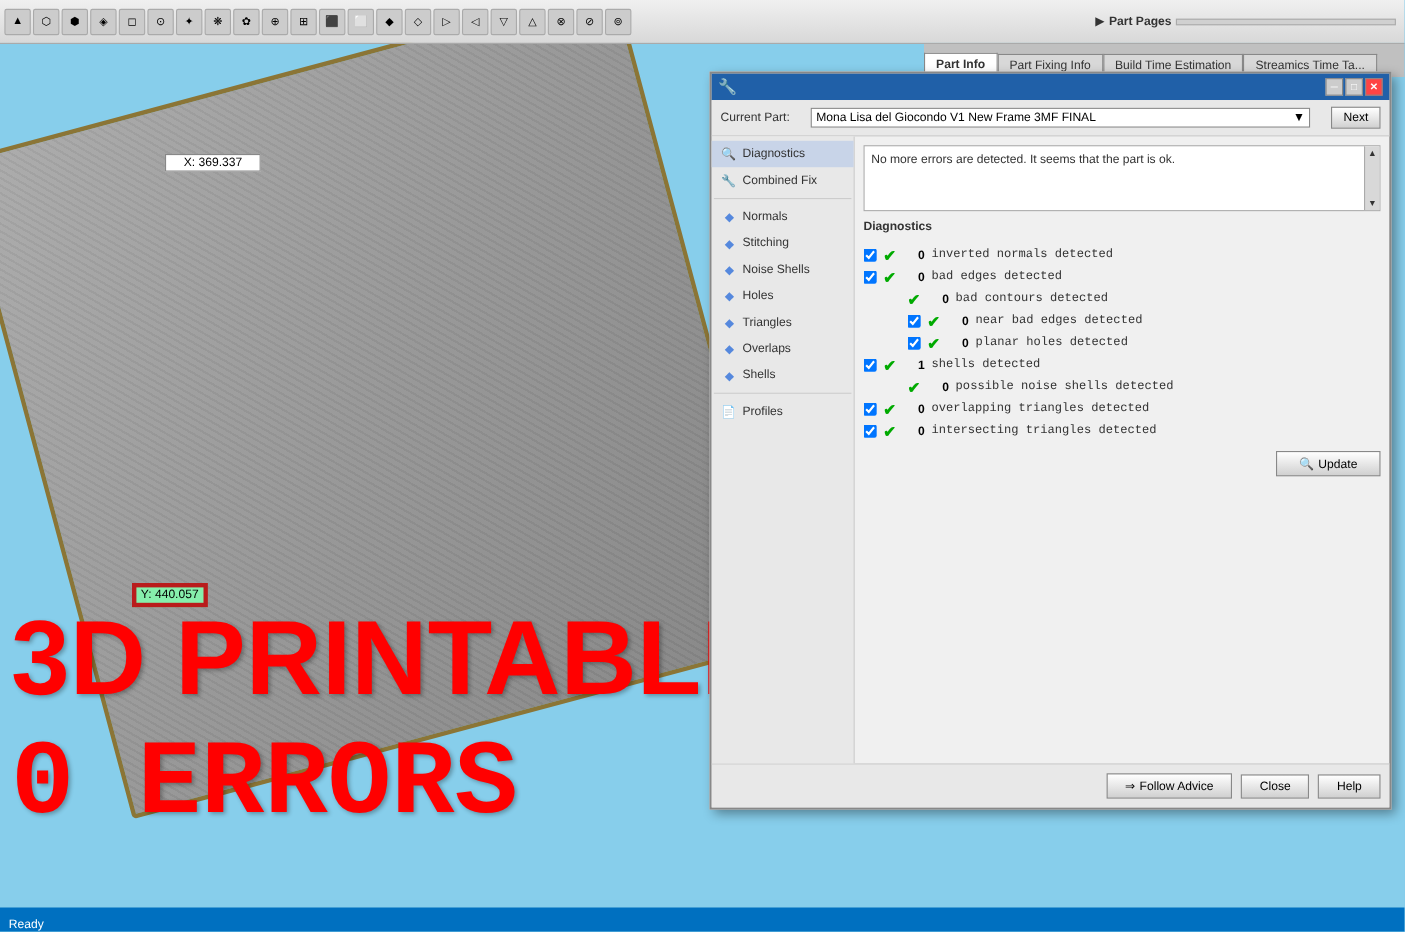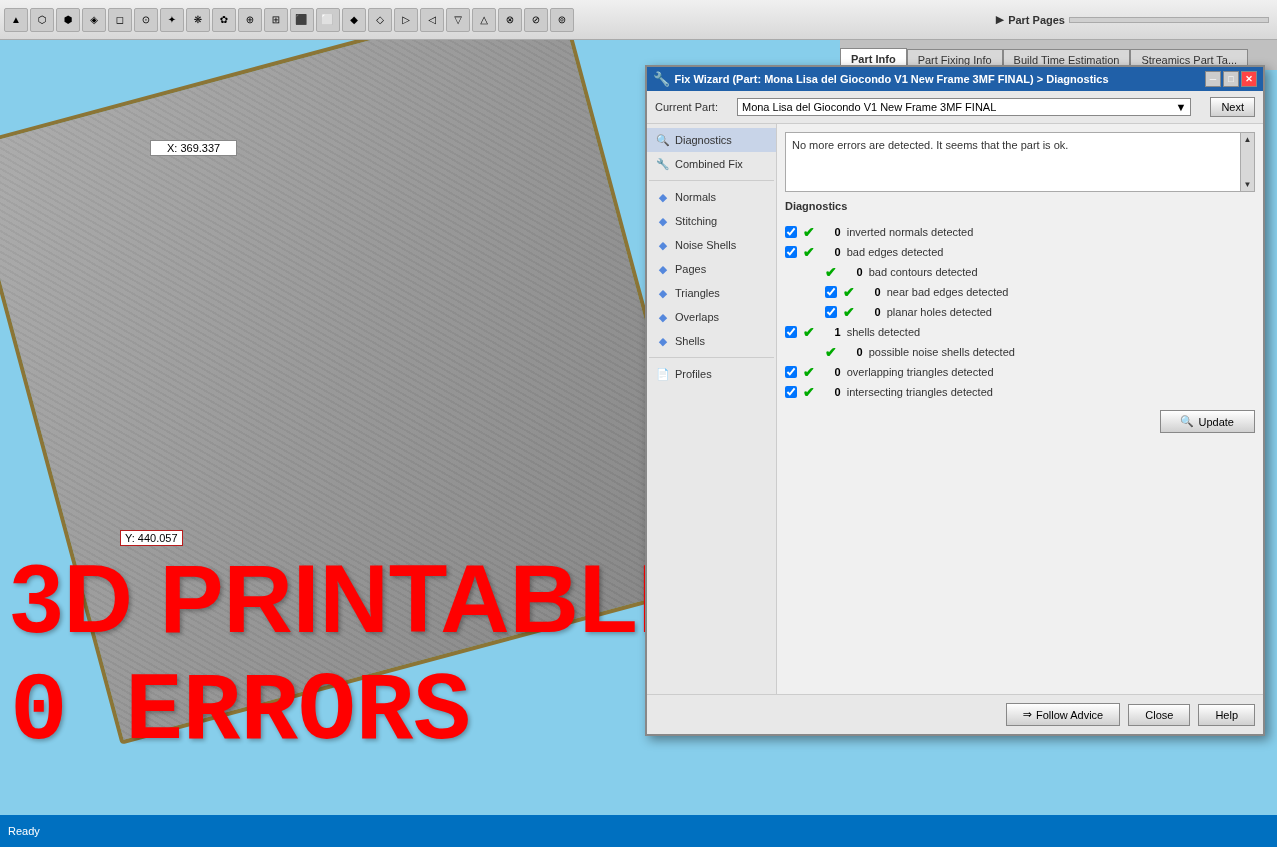"Streamics Part Ta..." div.tab { text: Part -> Time }
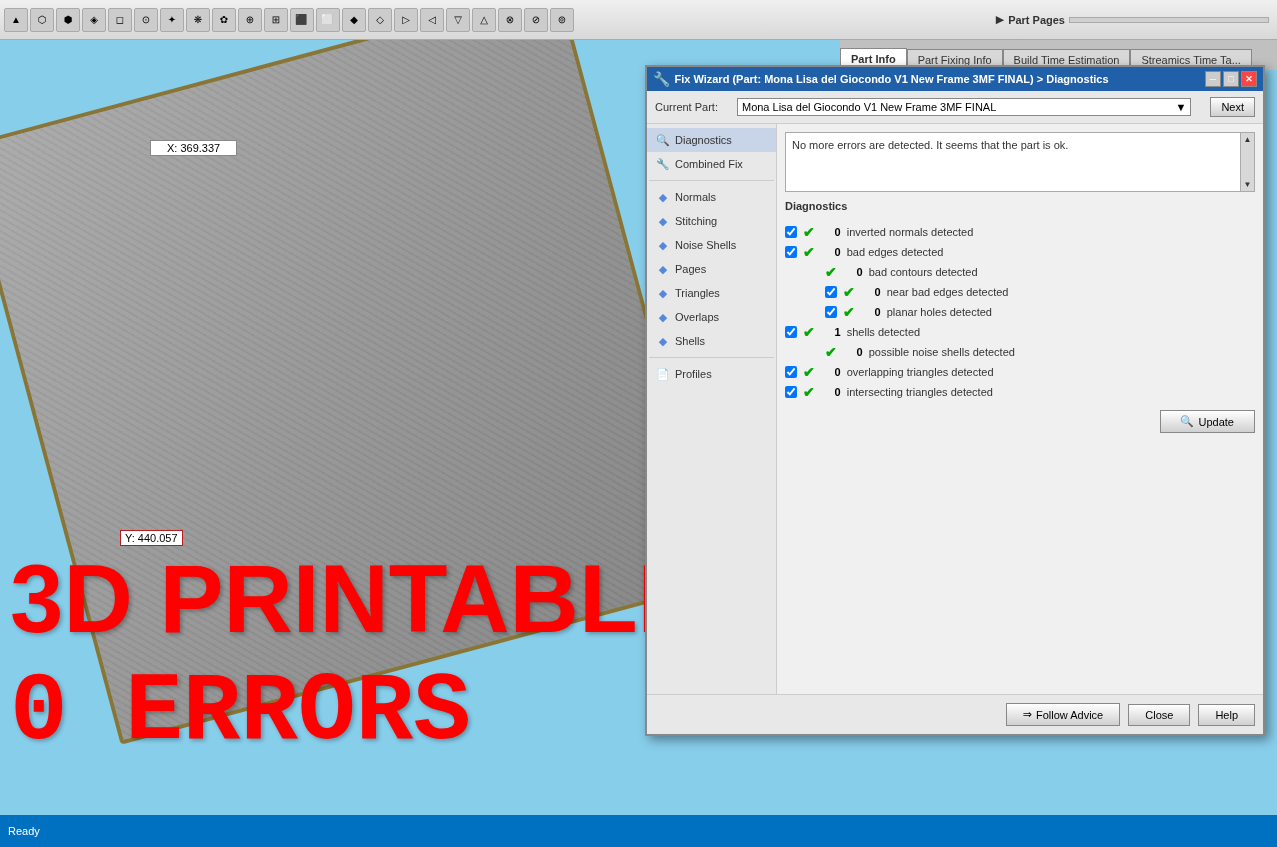"Fix Wizard (Part: Mona Lisa" span { html: <span>Fix Wizard (Part: Mona Lisa del Giocondo V1 New Frame 3MF FINAL) &gt; Diagnostics</span> -> none }
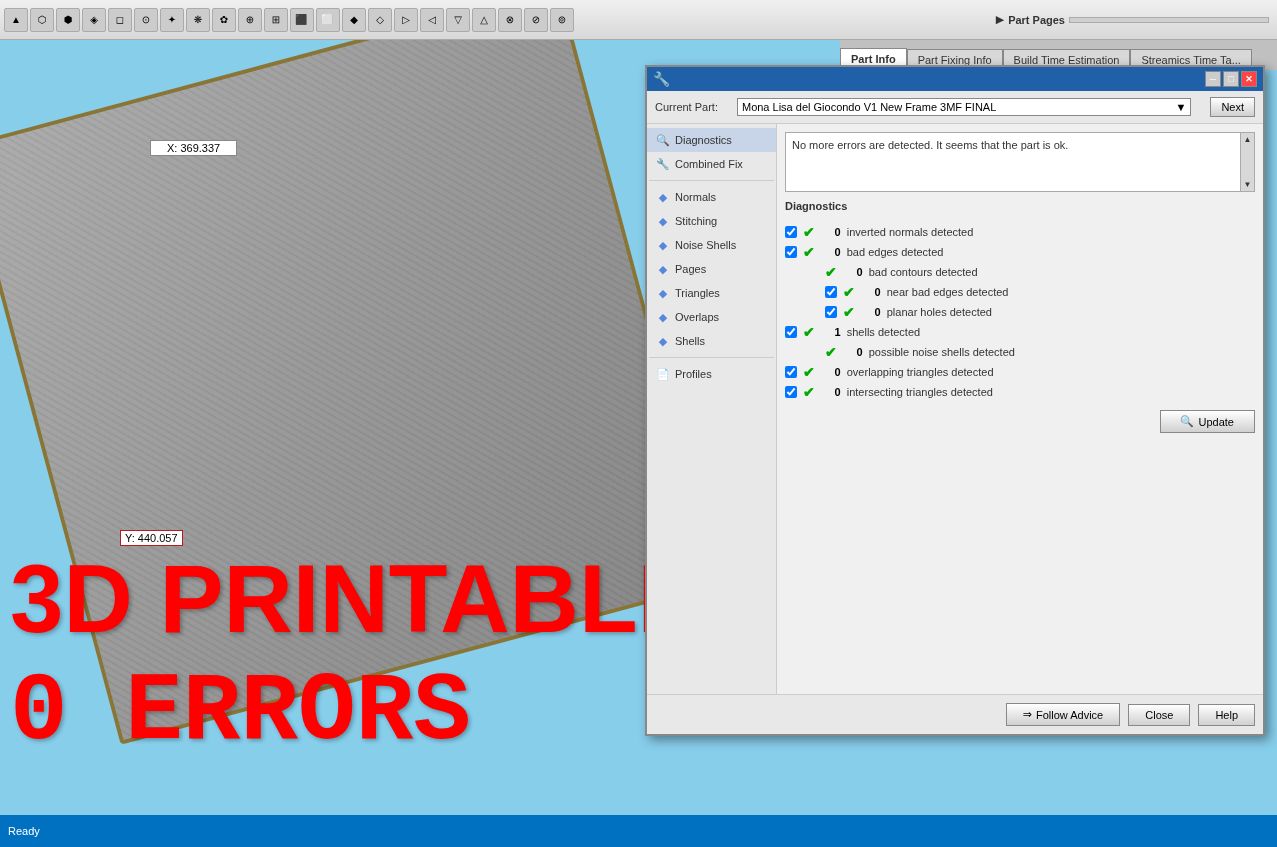"inverted normals detected" .diag-text { font-family: none -> Liberation Mono, monospace }
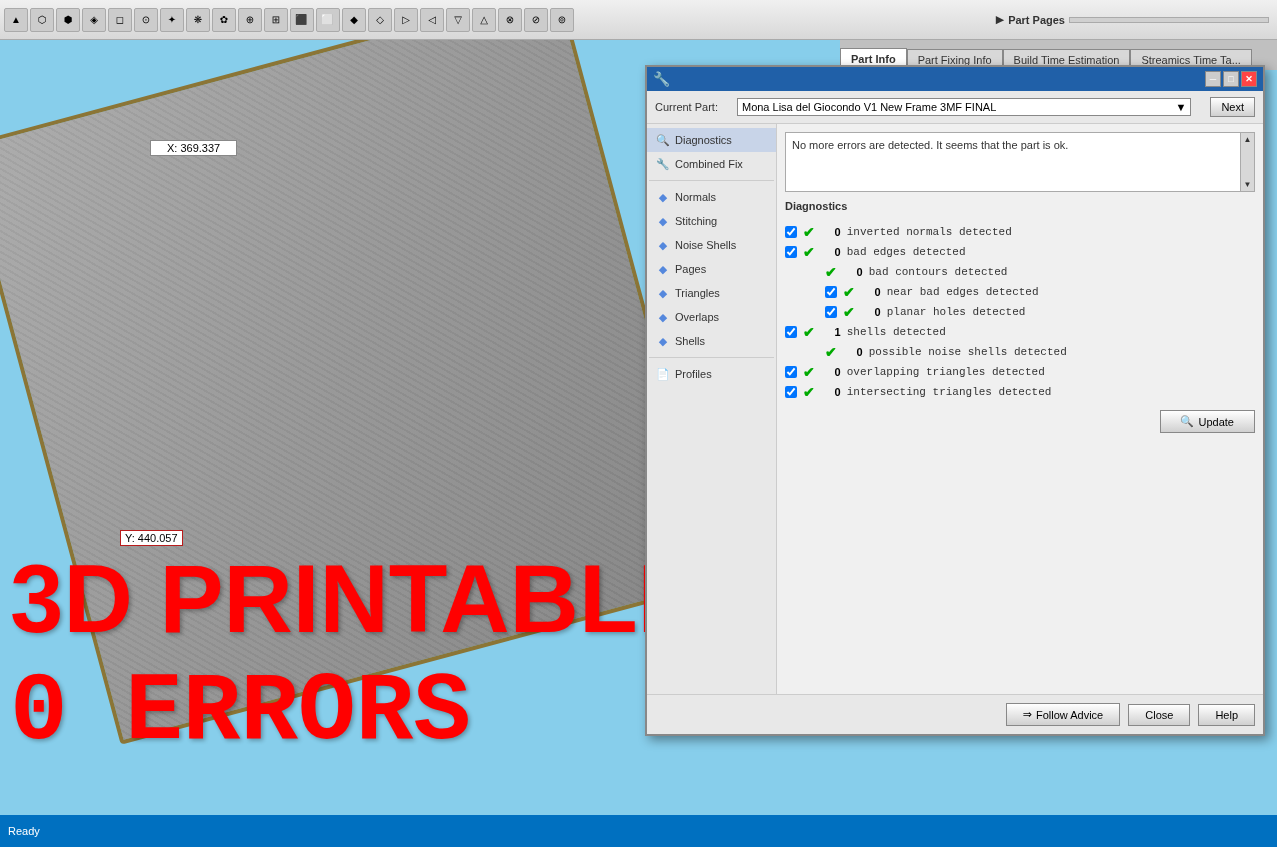"Pages" span { text: Pages -> Holes }
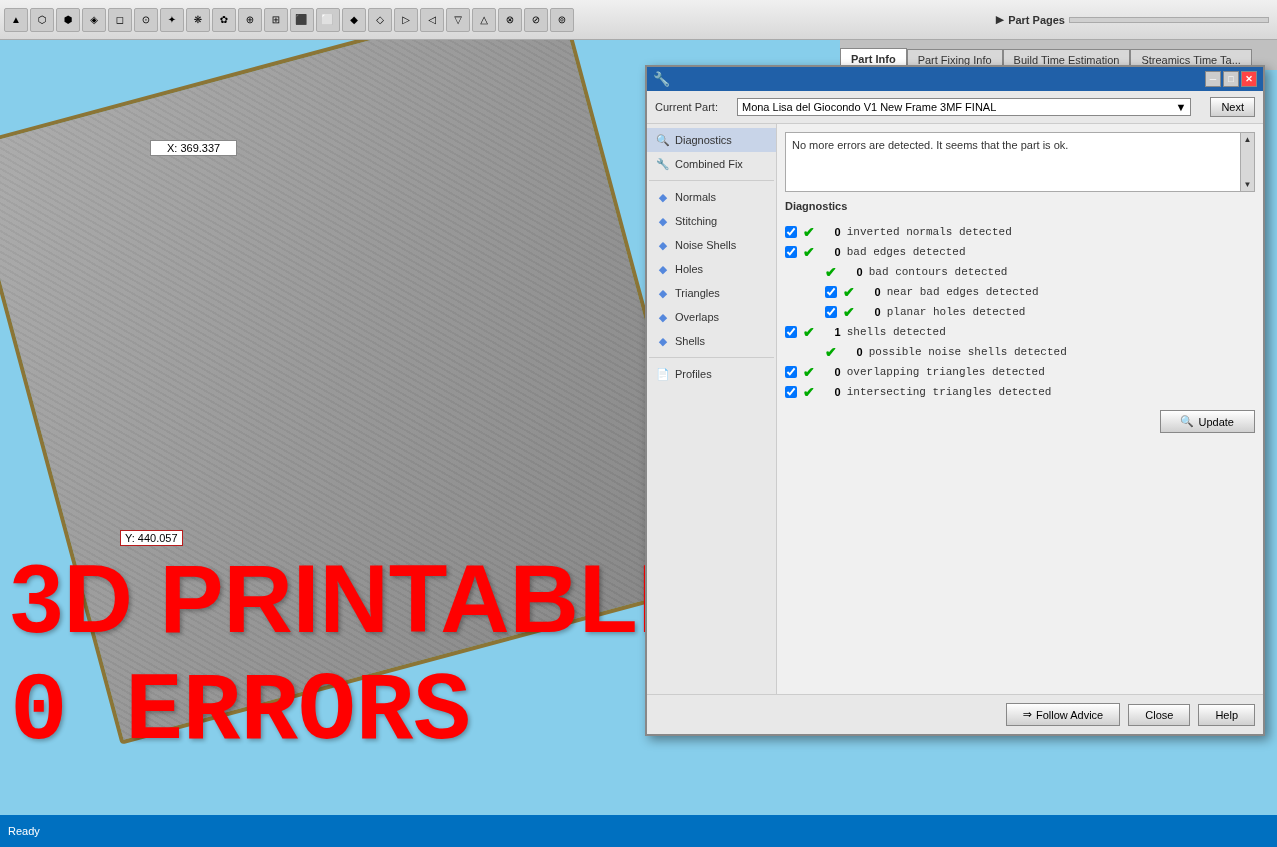"Y: 440.057" .coord-y { background: #ffffff -> #86efac; border: 1px solid #b91c1c -> 4px solid #b91c1c }
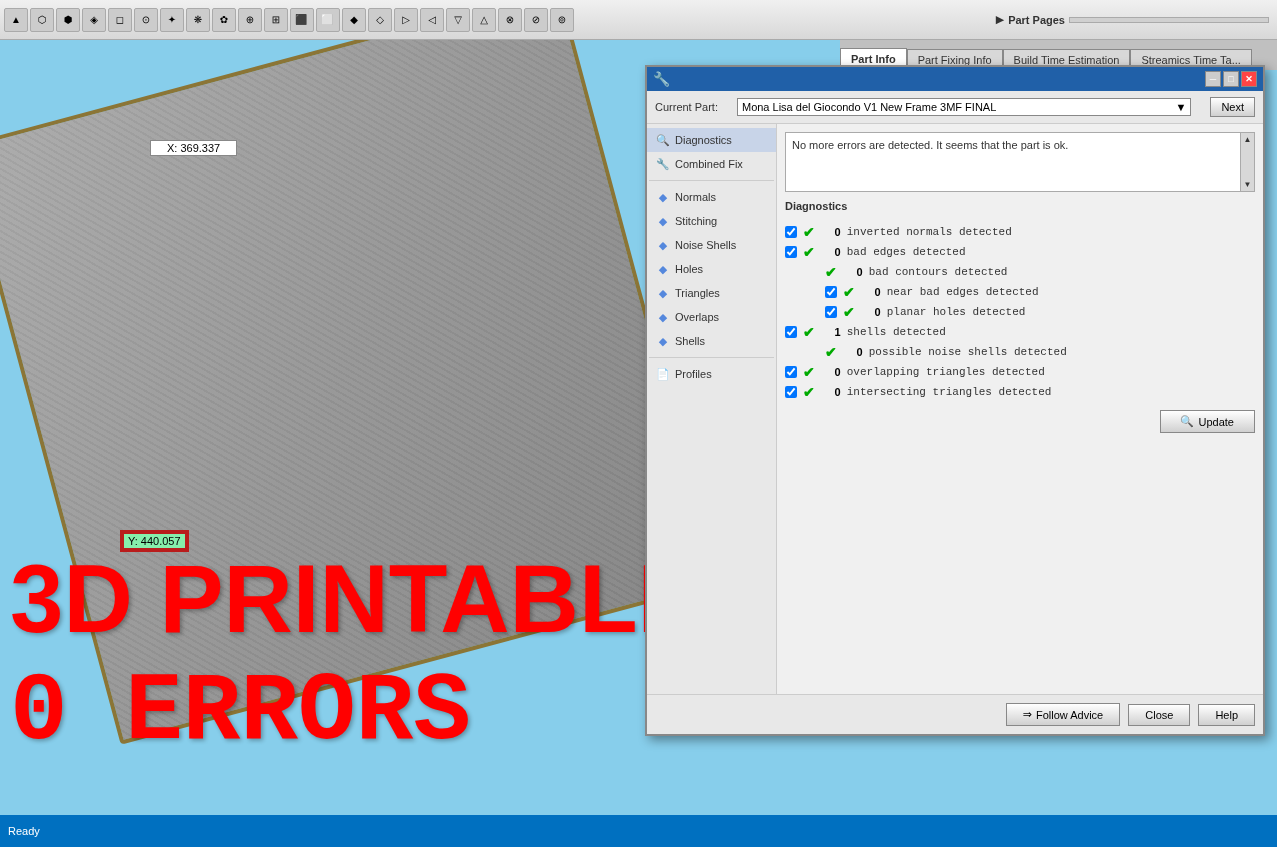"Ready" .statusbar { align-items: center -> flex-end; height: 32px -> 22px }
